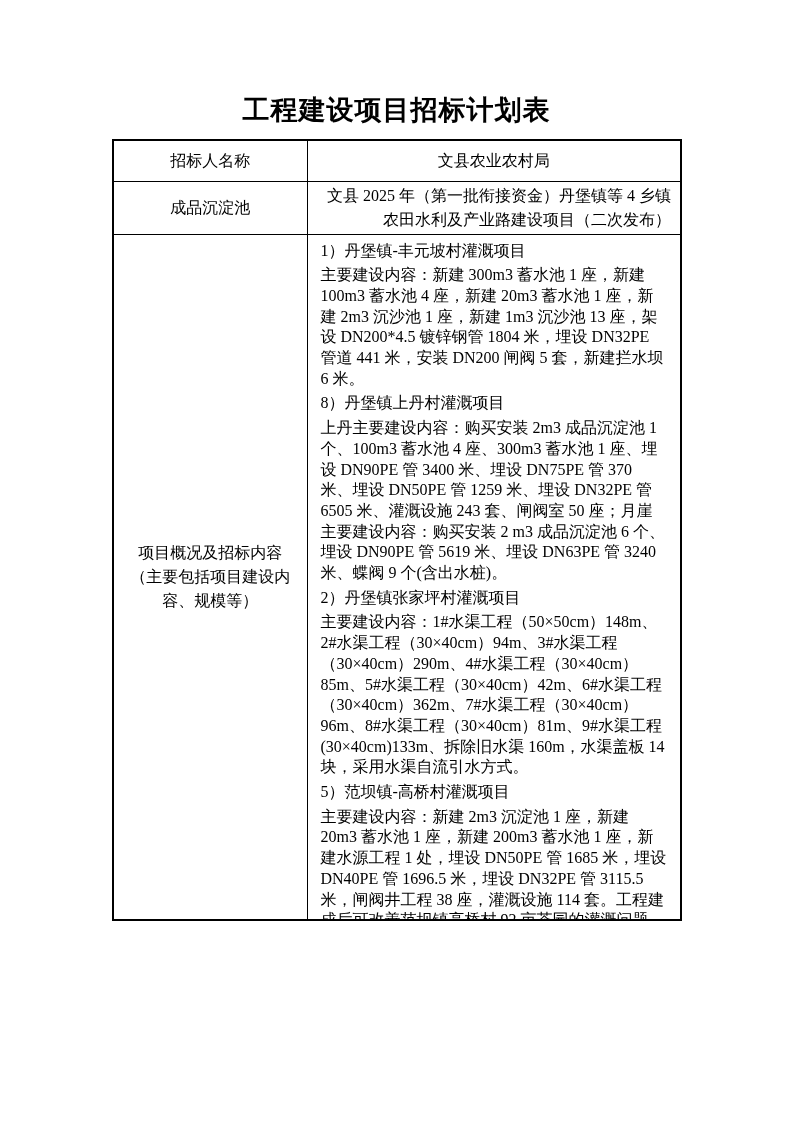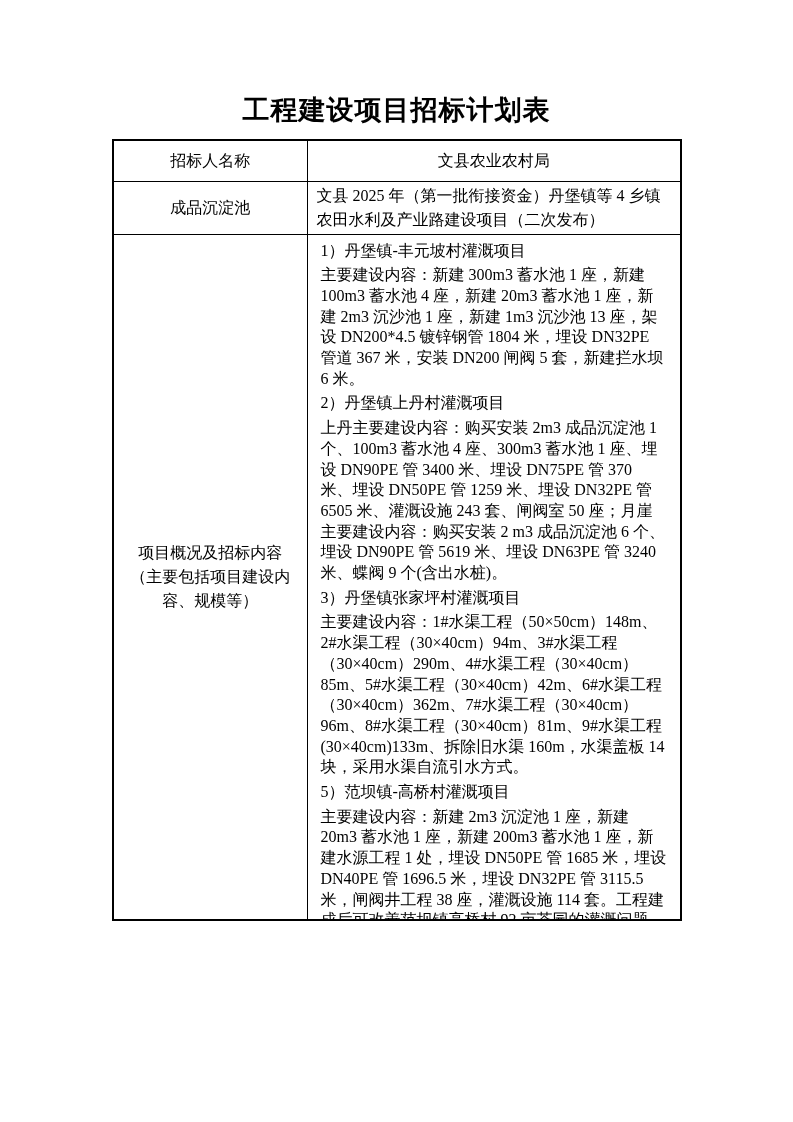"文县 2025 年（第一批衔接资金）丹堡镇等 4" .value-left { text-align: left -> right }
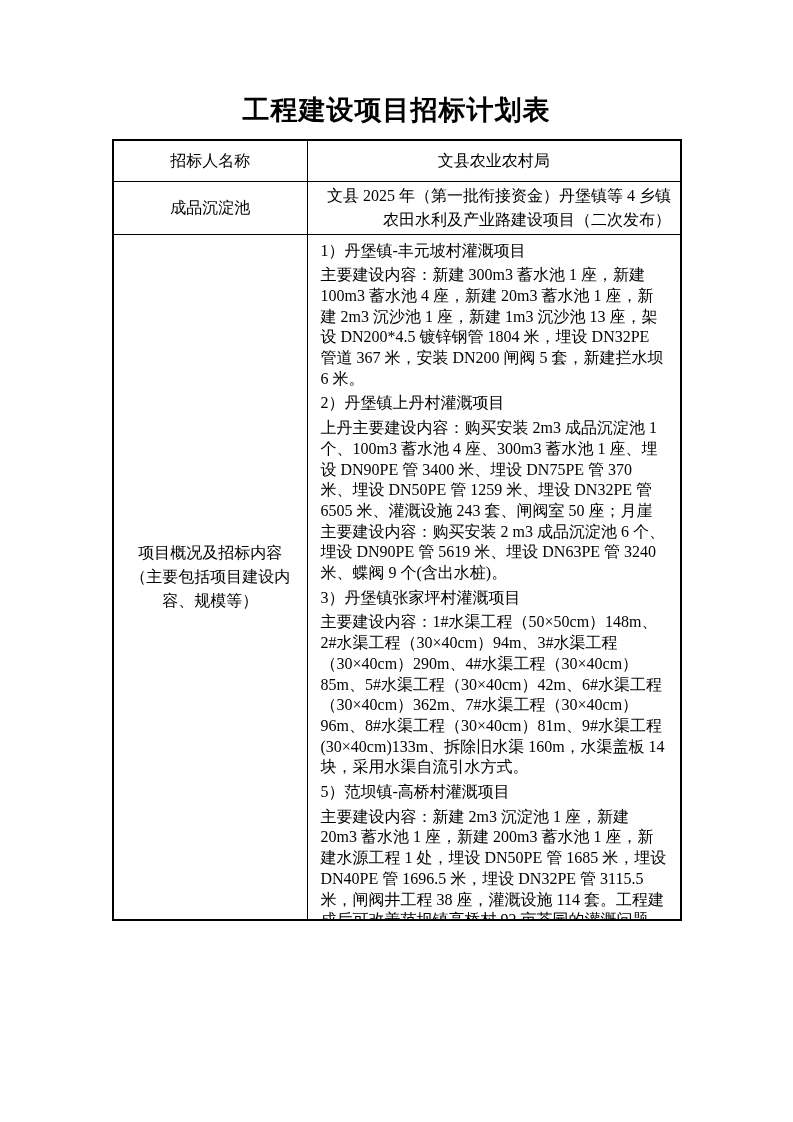"主要建设内容：新建 300m3 蓄水池 1 座，新建" p.section-body { text: 367 -> 441 }
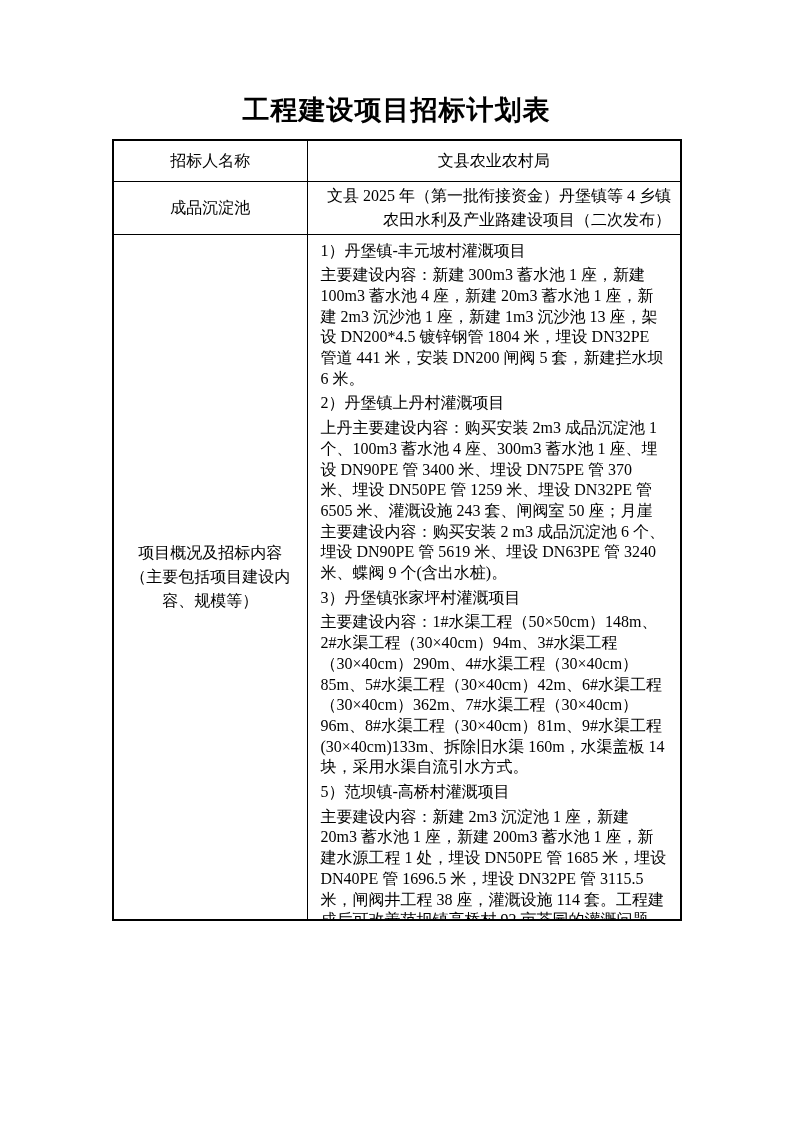"2）丹堡镇上丹村灌溉项目" p.section-heading { text: 2 -> 8 }
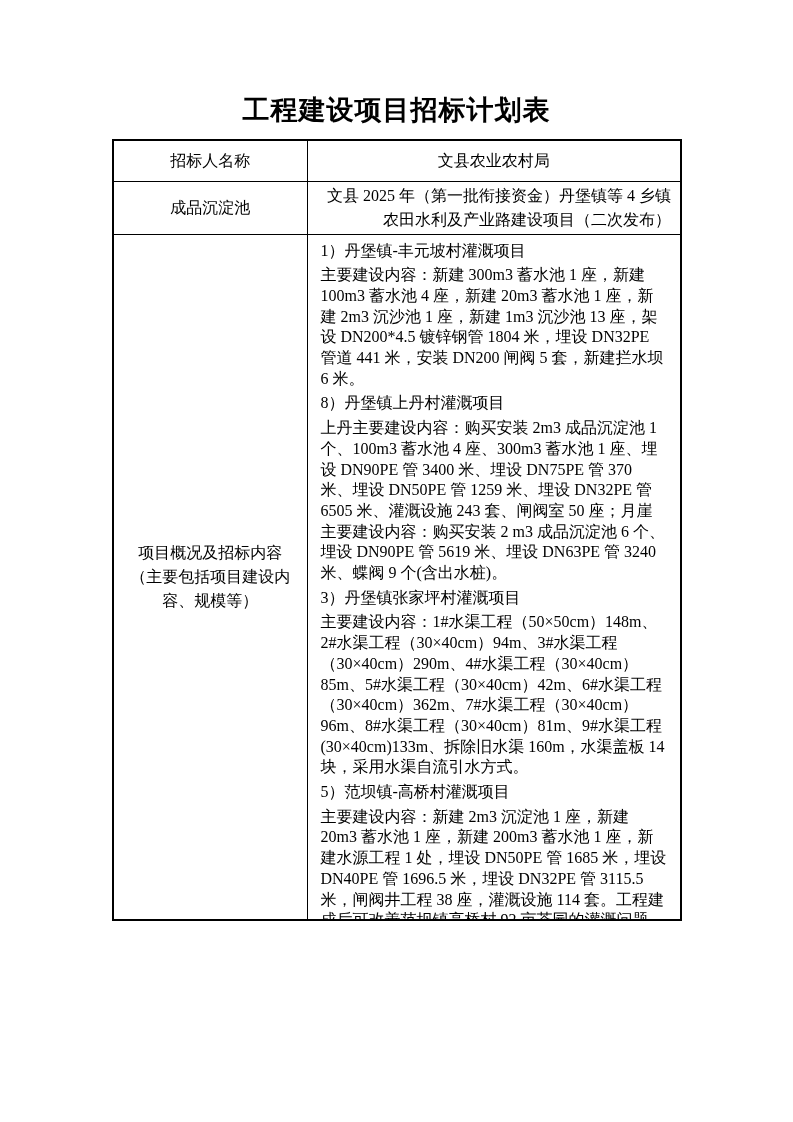"3）丹堡镇张家坪村灌溉项目" p.section-heading { text: 3 -> 2 }
